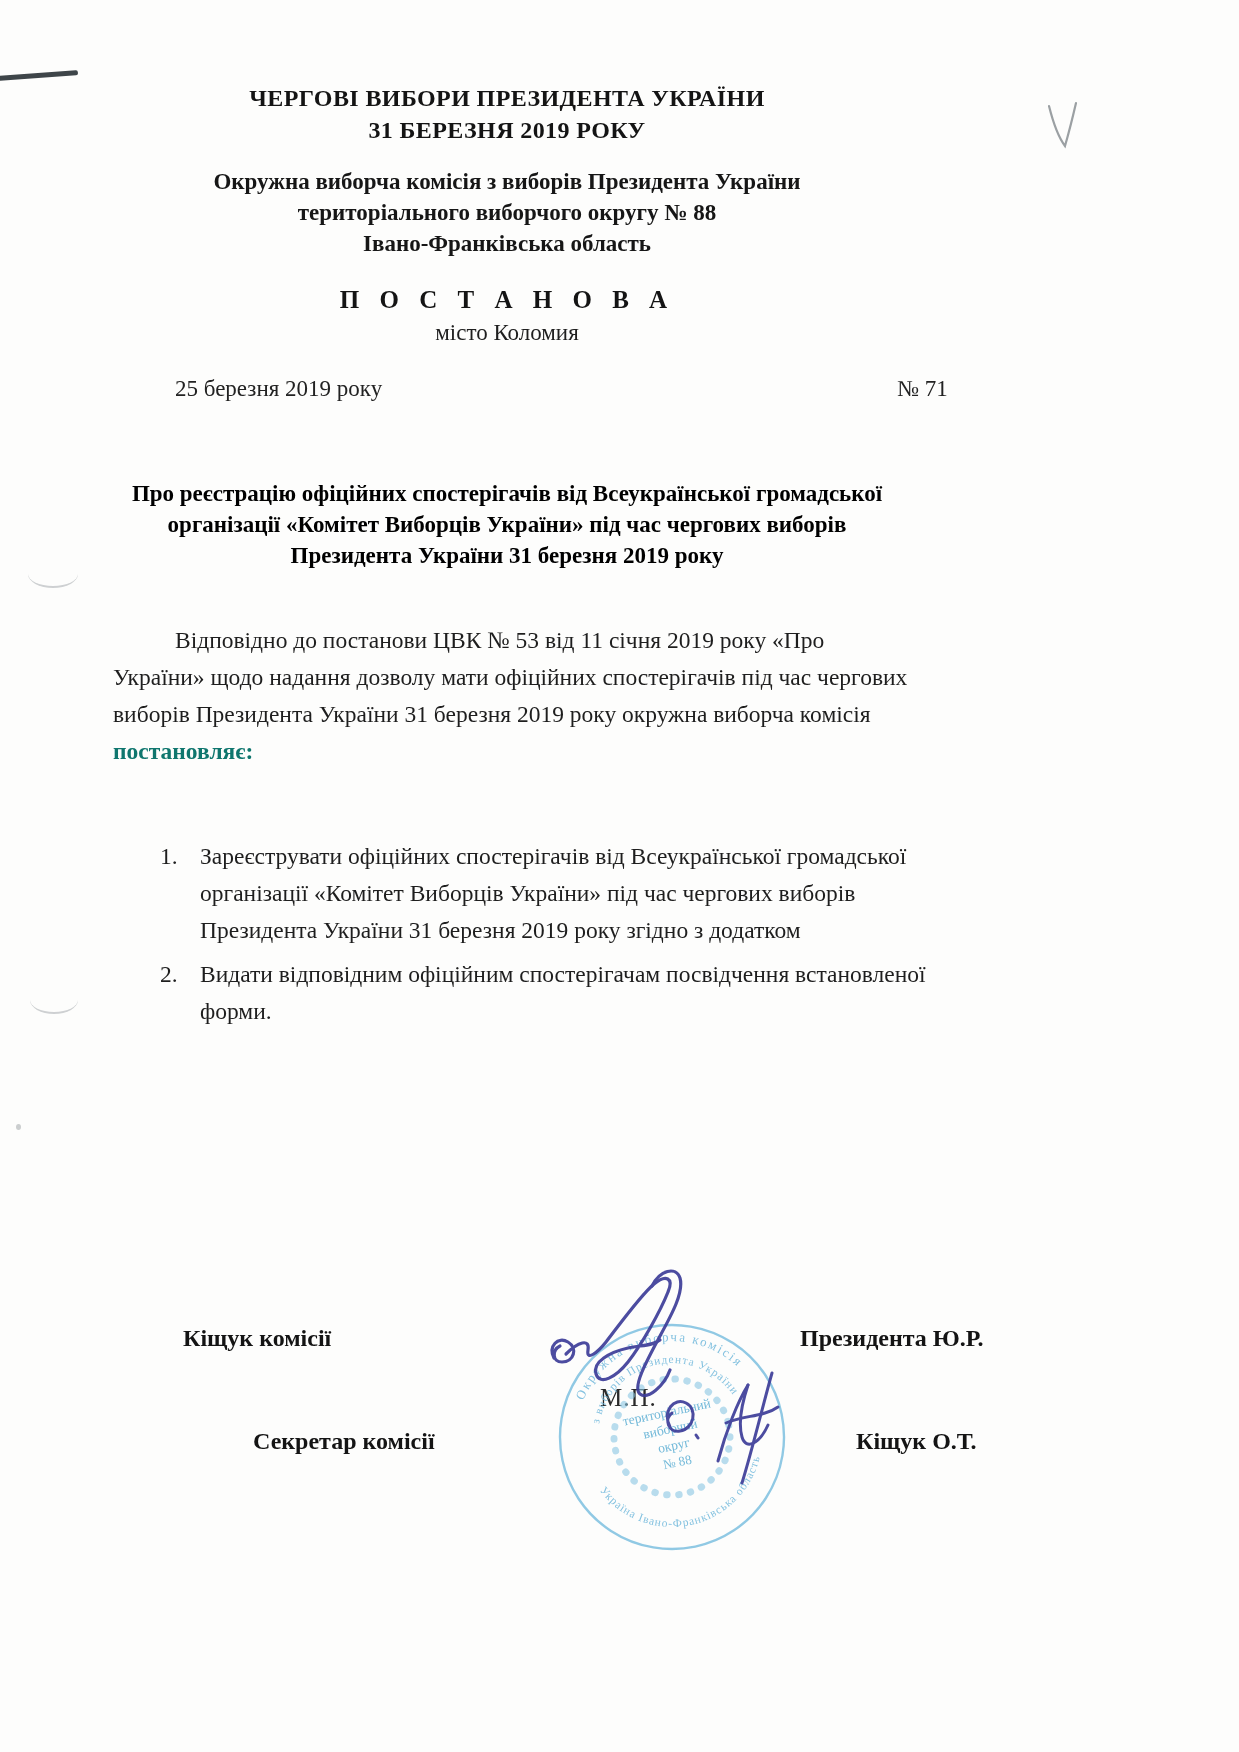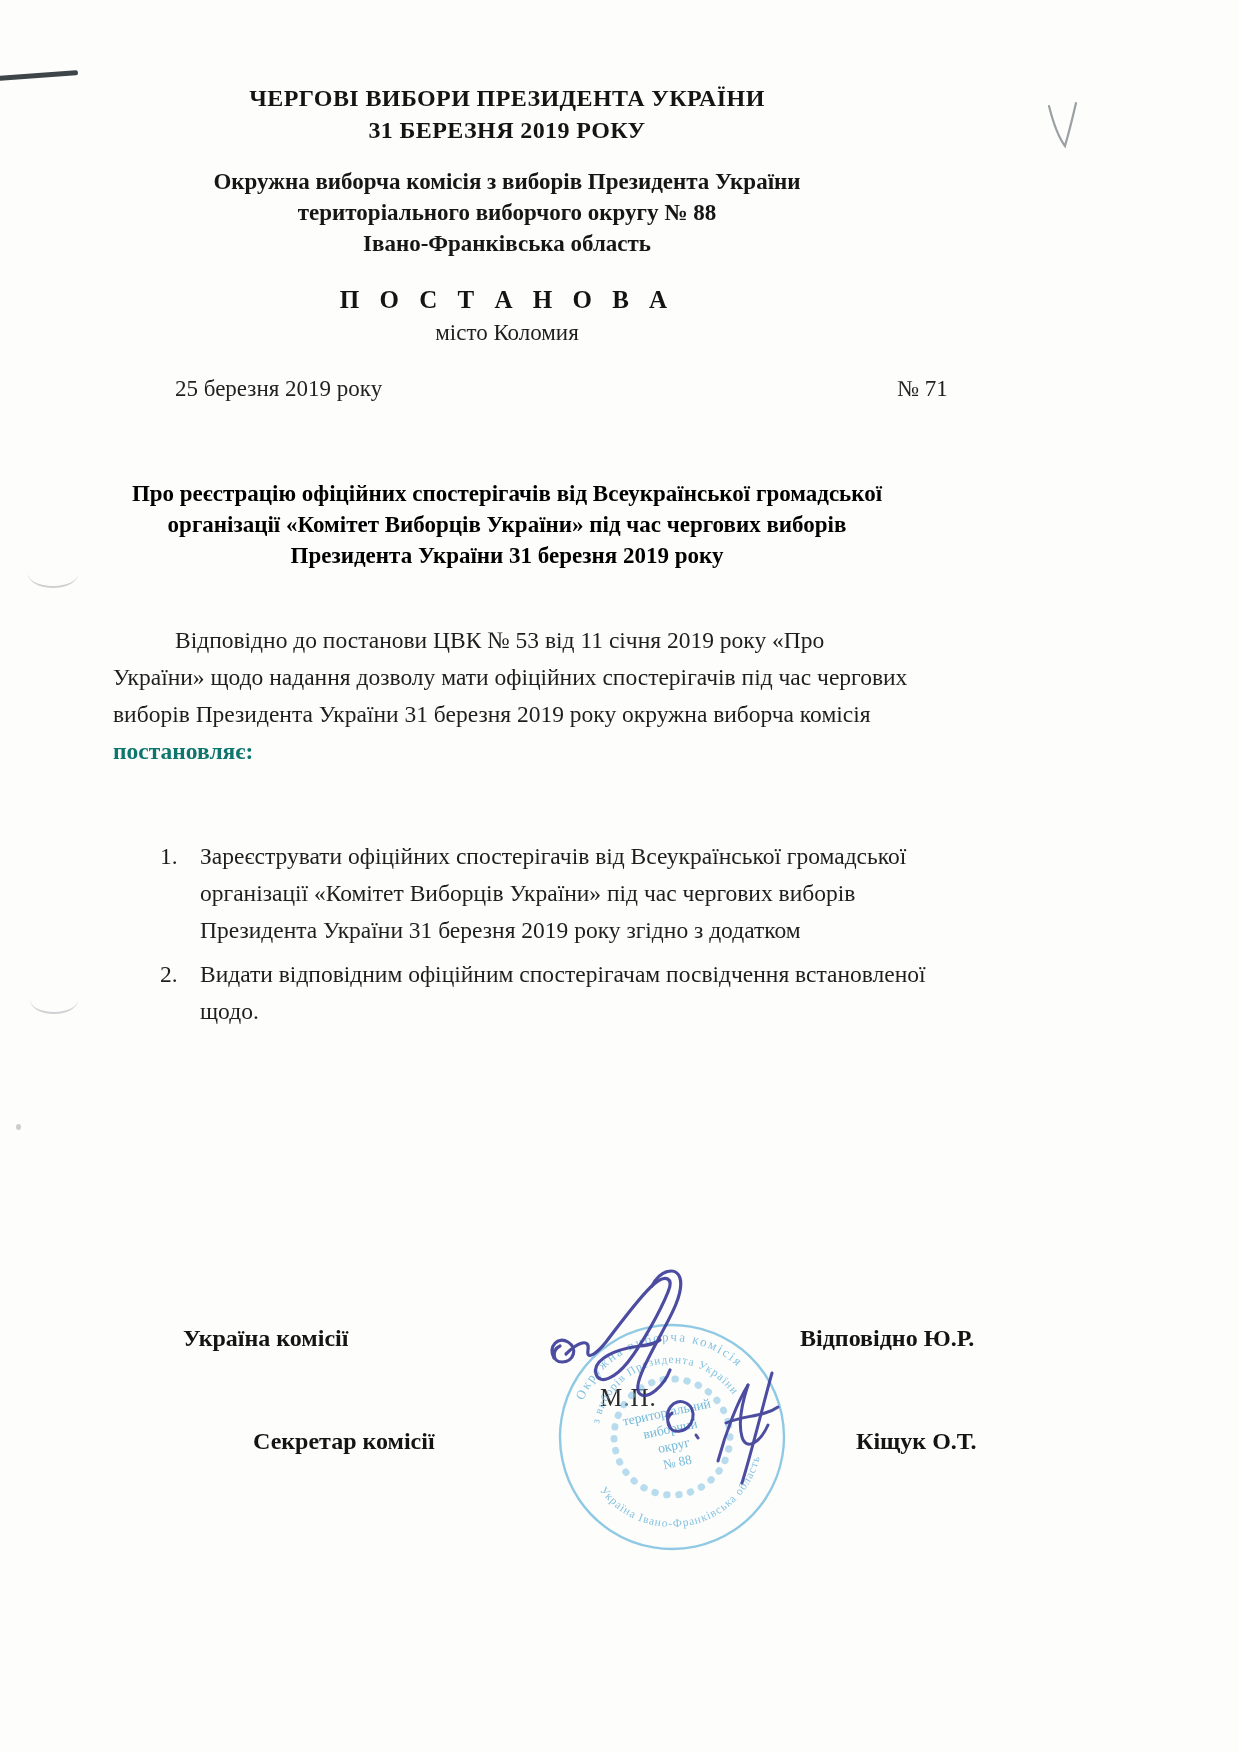"щодо." div.nowrap { text: щодо -> форми }
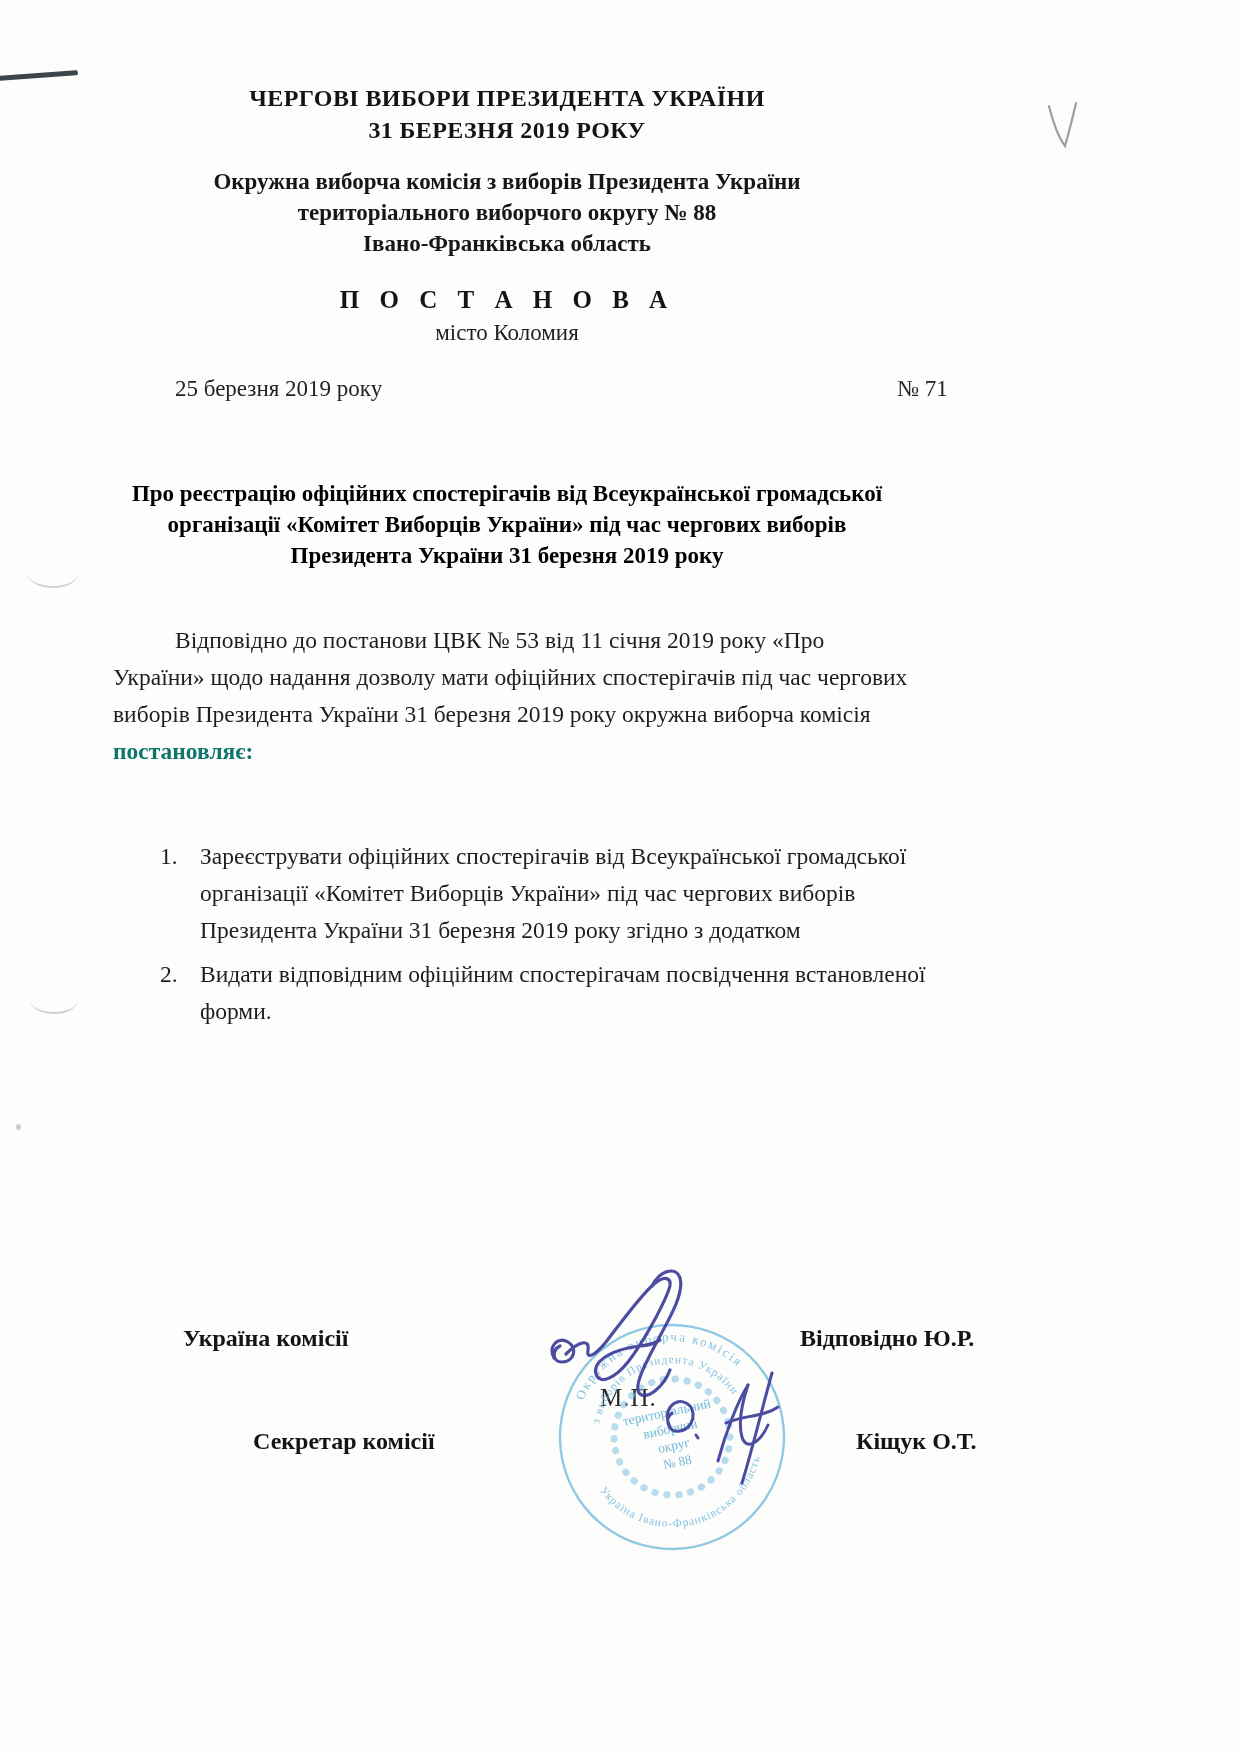"Україна комісії" div.abs { text: Україна -> Кіщук }
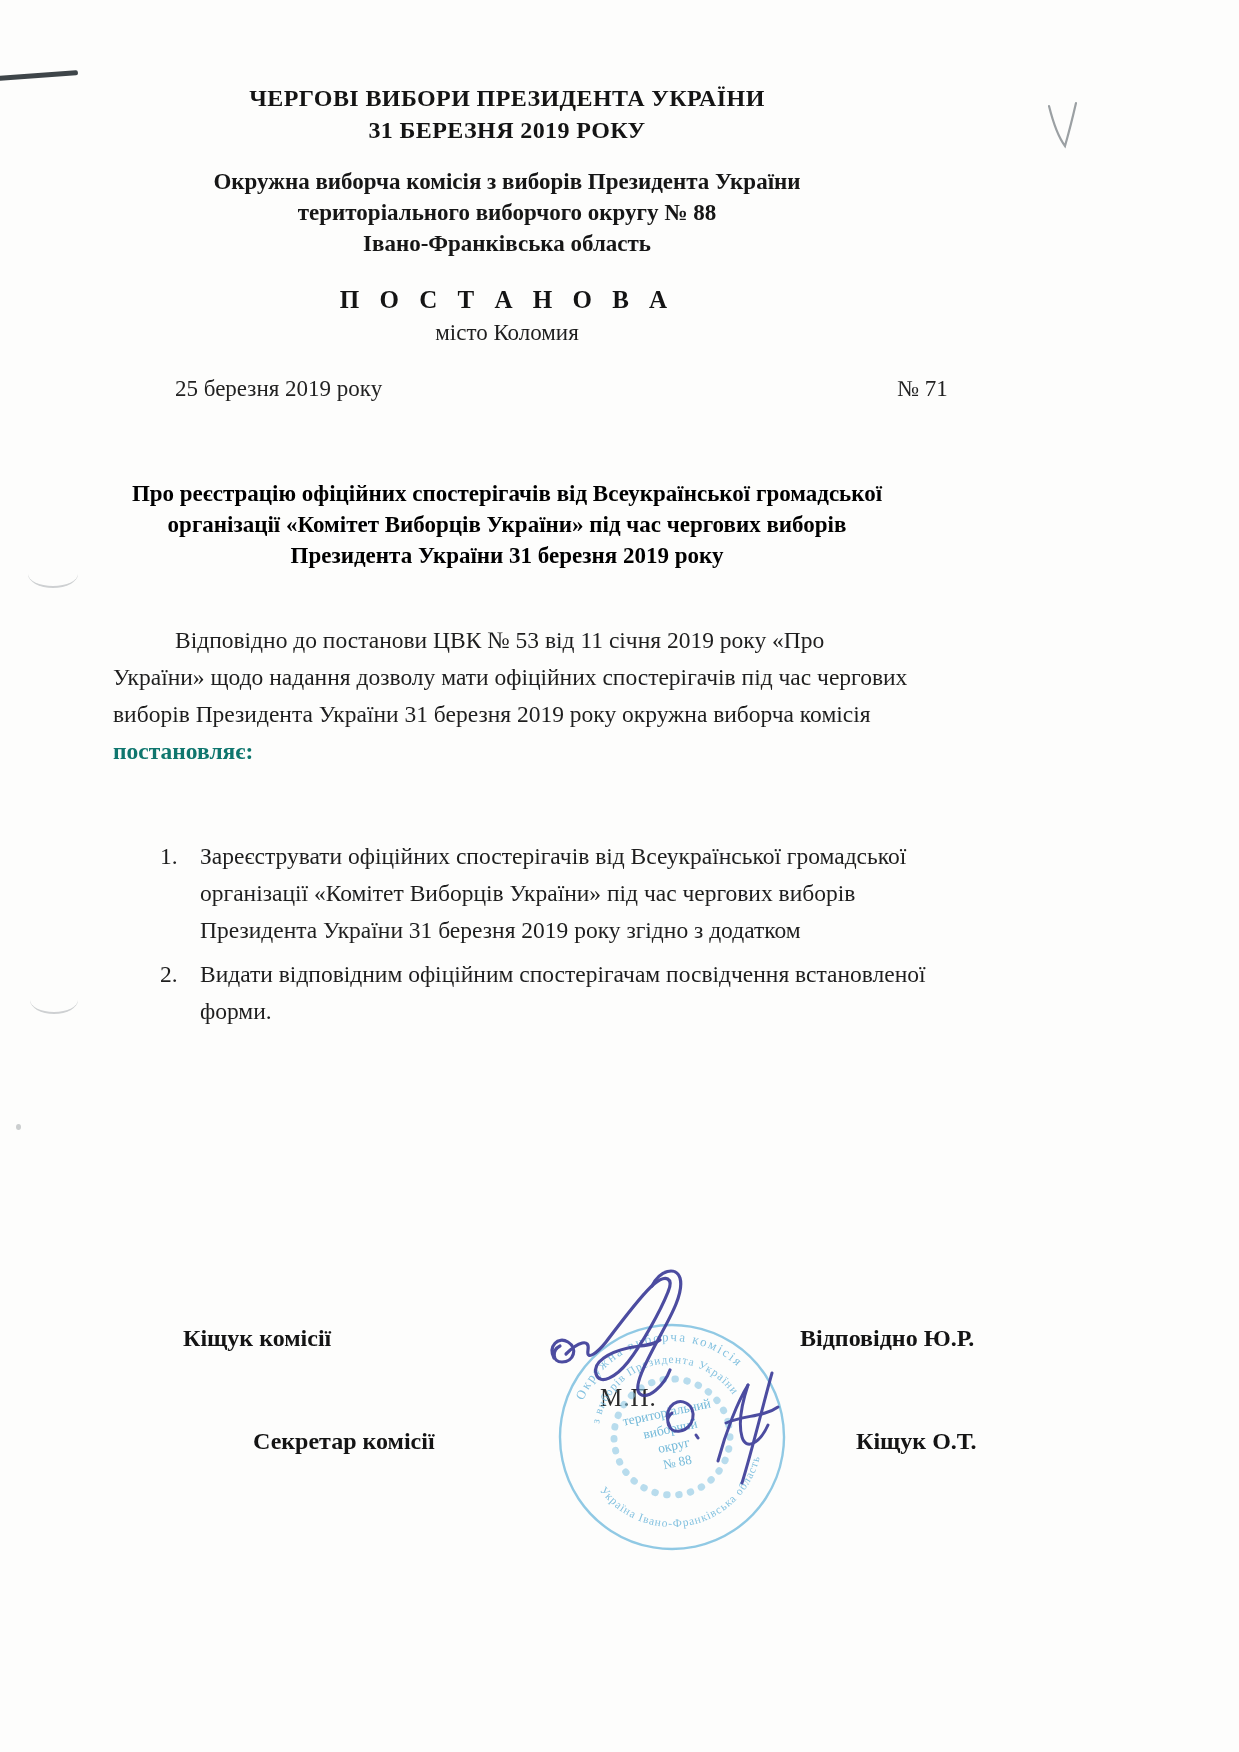"Відповідно Ю.Р." div.abs { text: Відповідно -> Президента }
